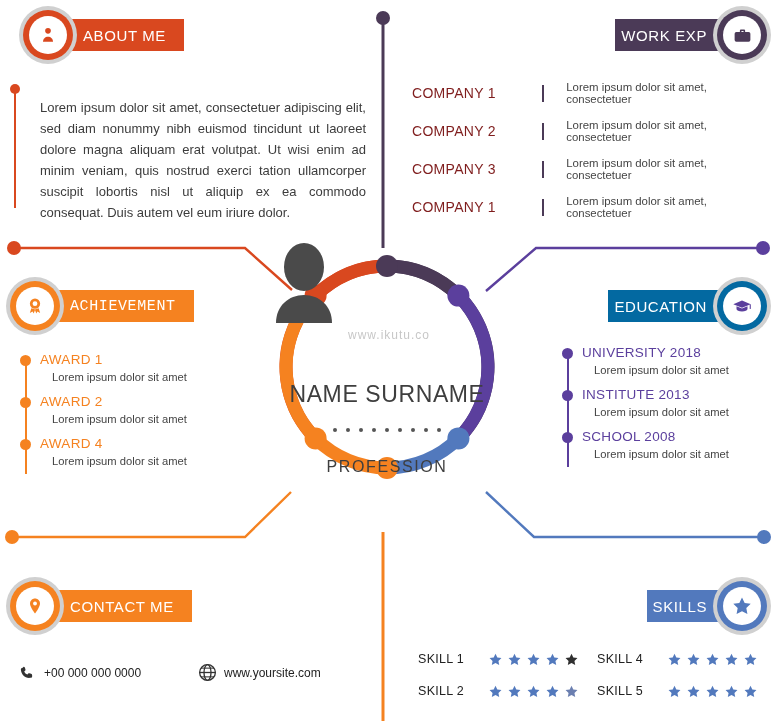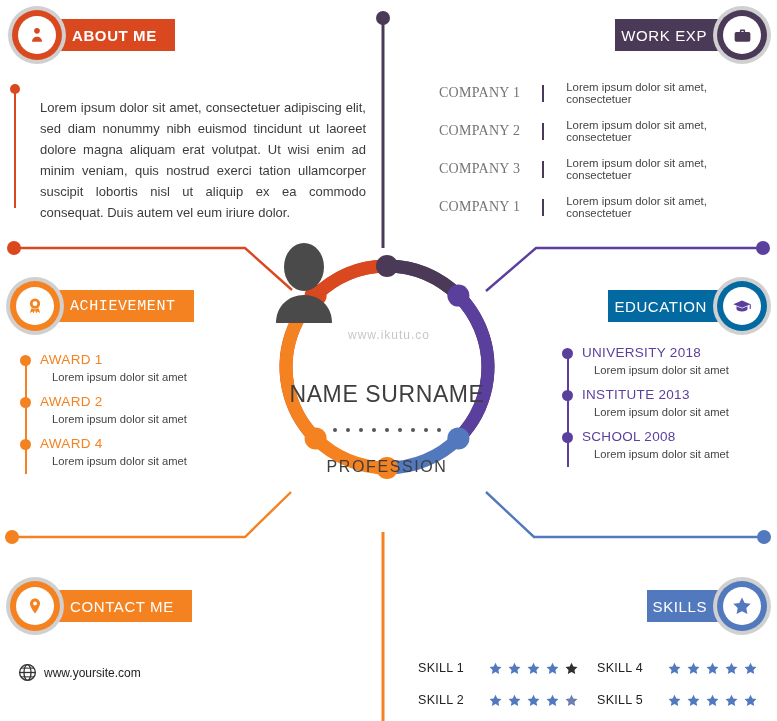"ABOUT ME" #about-head { font-weight: bold -> none; left: 8px -> 19px }
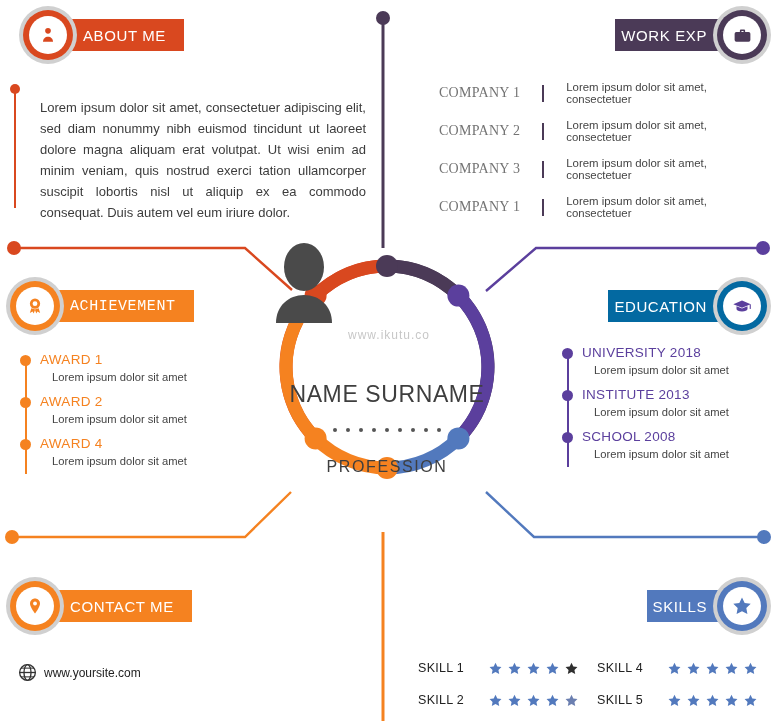"COMPANY 1" .work-co { color: #737373 -> #7f1d1d; font-family: Liberation Serif, serif -> none; text-align: right -> none }
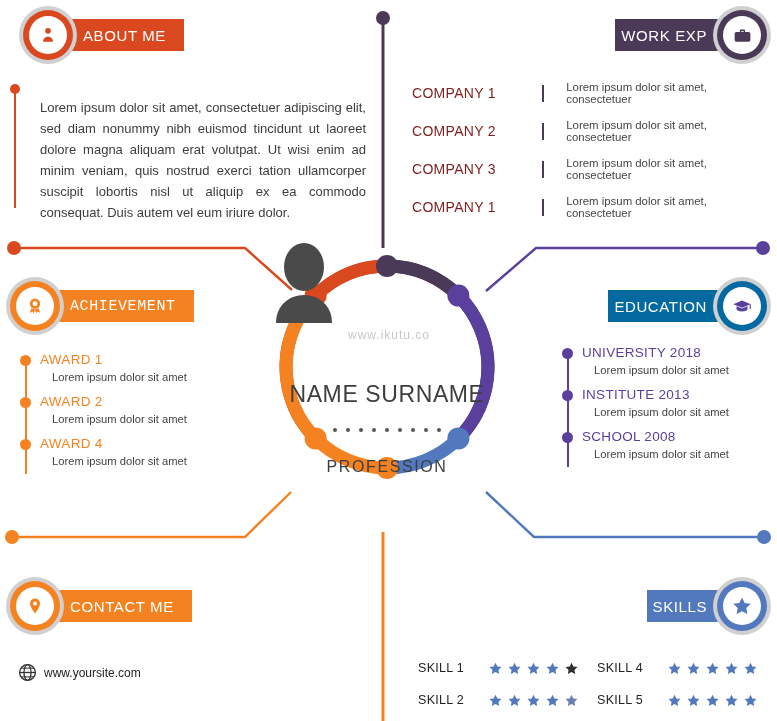"SKILL 1" .skl-row { align-items: center -> none }
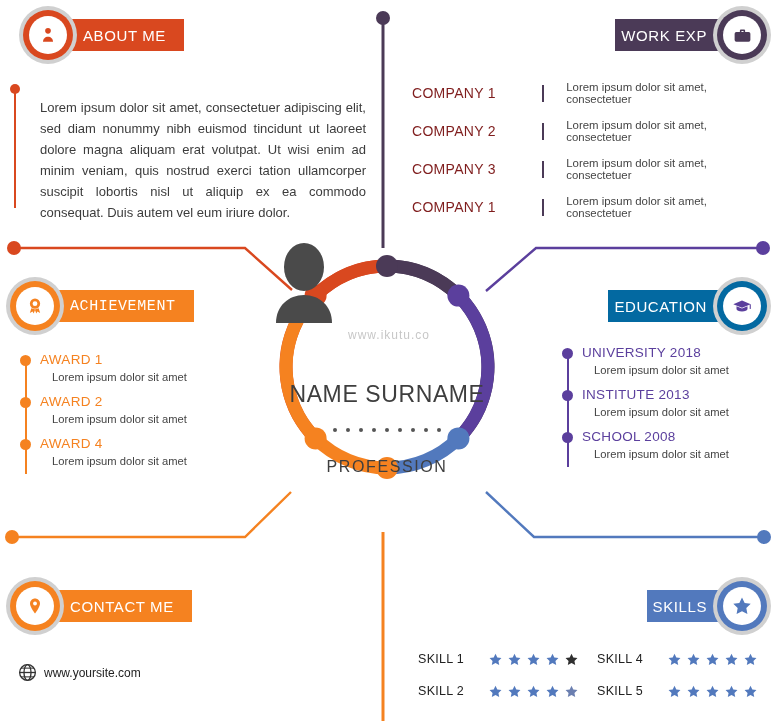"+00 000 000 0000" div.con-item { html: none -> <div> <div> <svg> <path></path> </svg> </div> <div>+00 000 000 0000</div> </div> }
